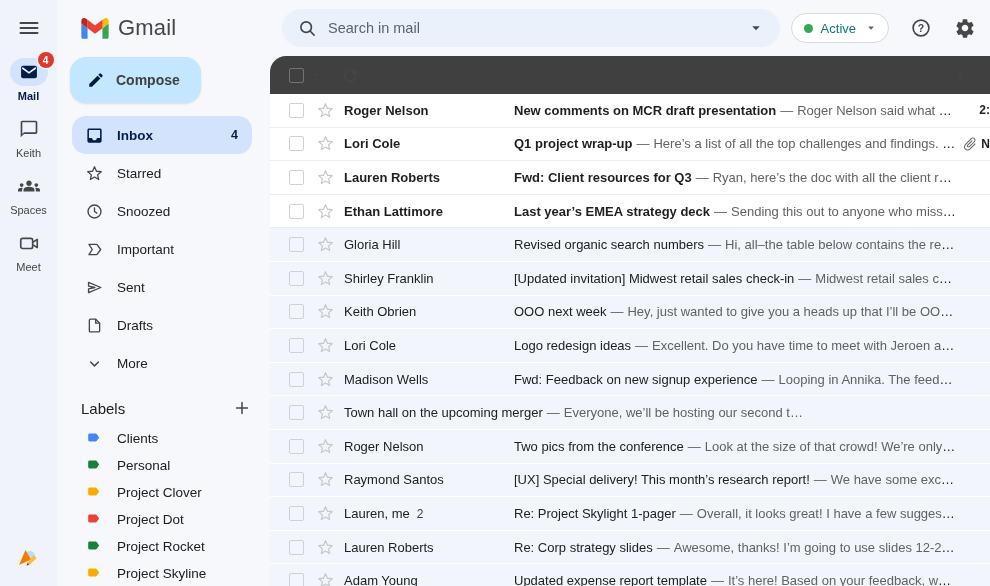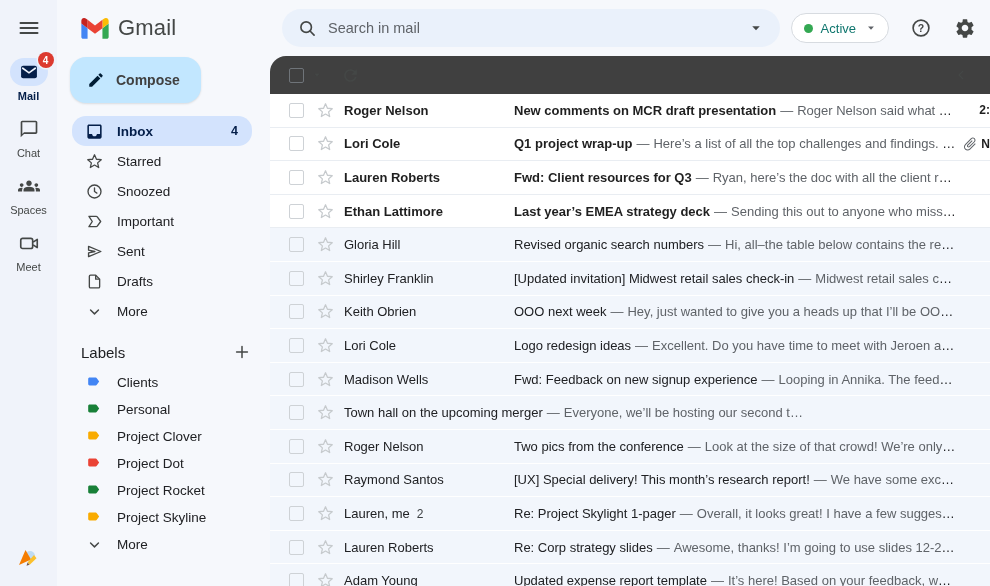"Inbox" .nav li { height: 30px -> 38px }
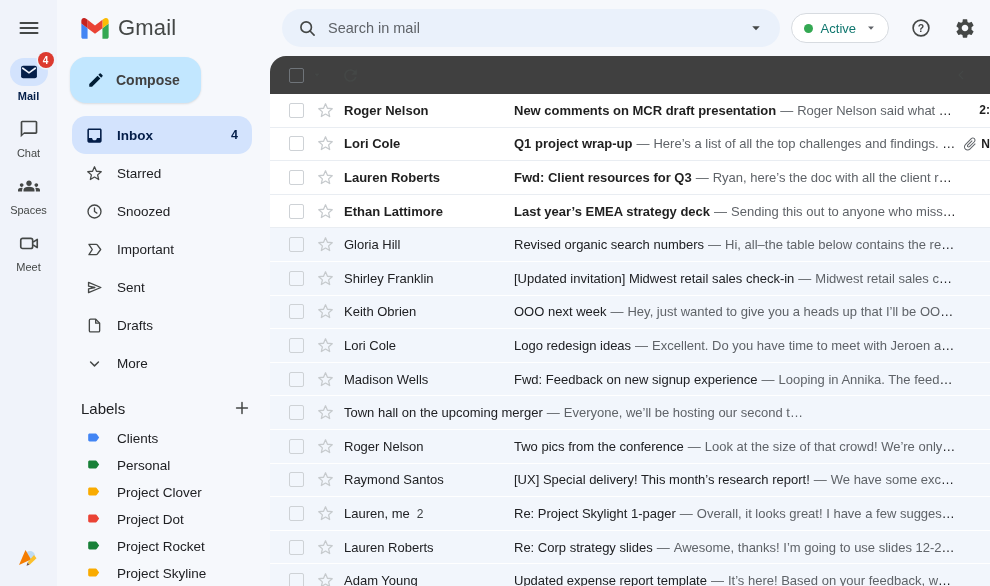"Chat" span.rail-lbl { text: Chat -> Keith }
